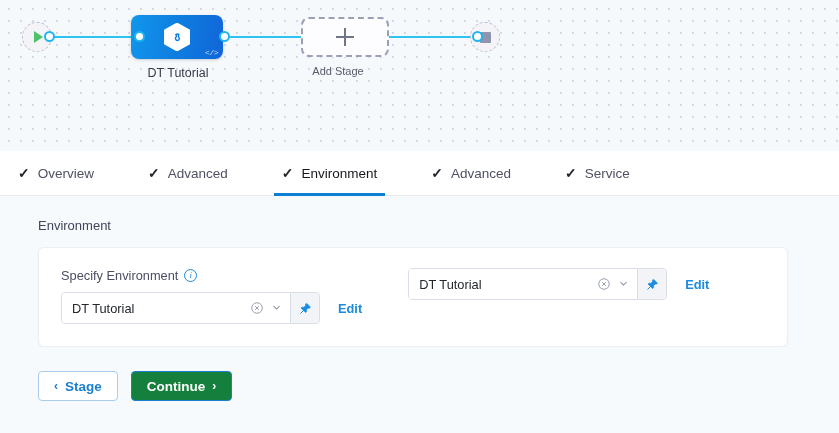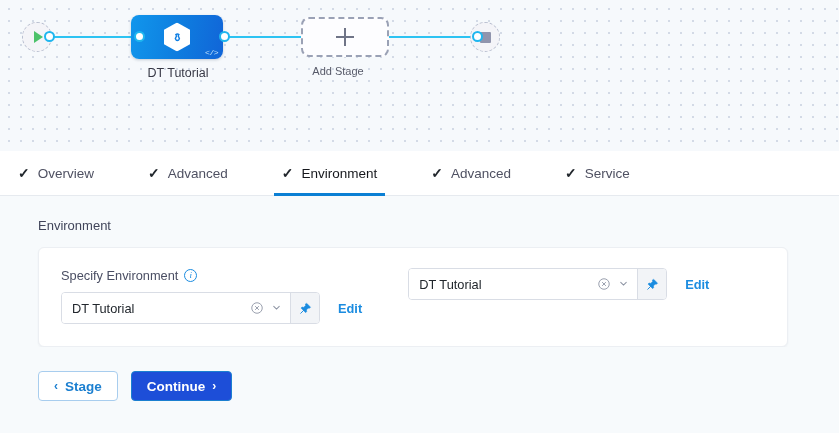"Continue" .btn-primary { background: #1d4ed8 -> #15803d }
